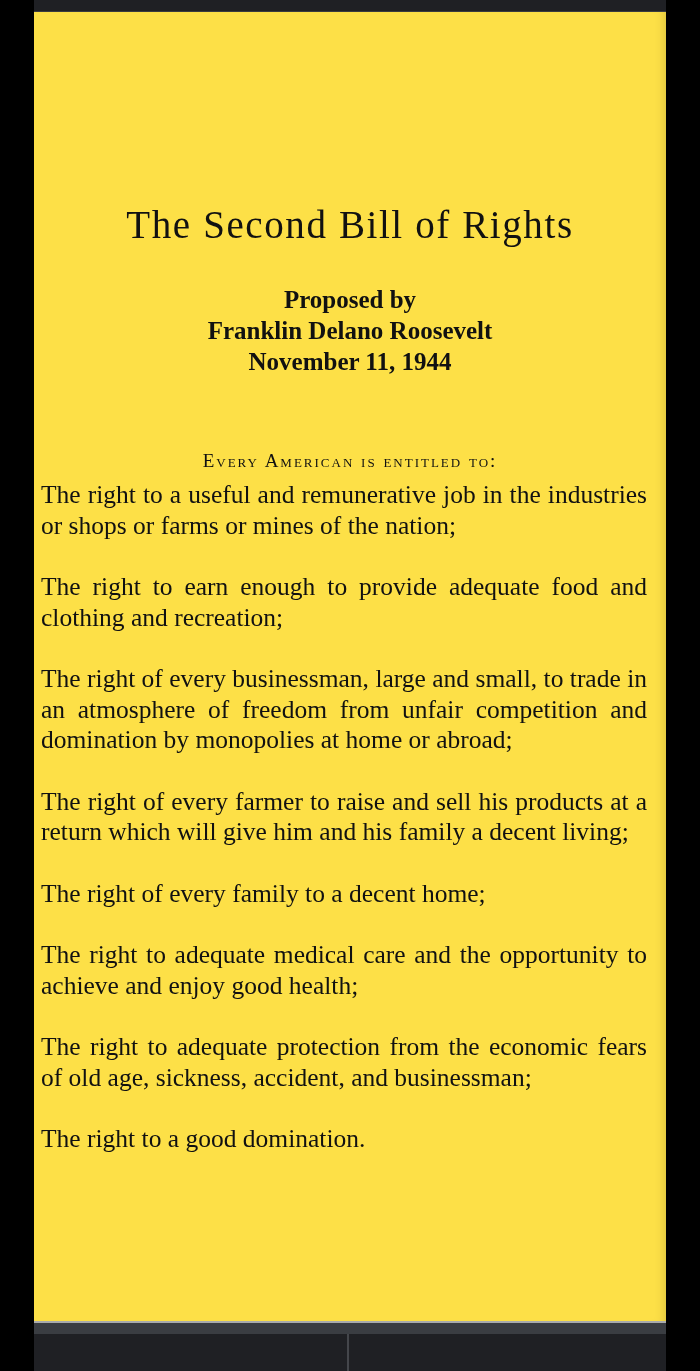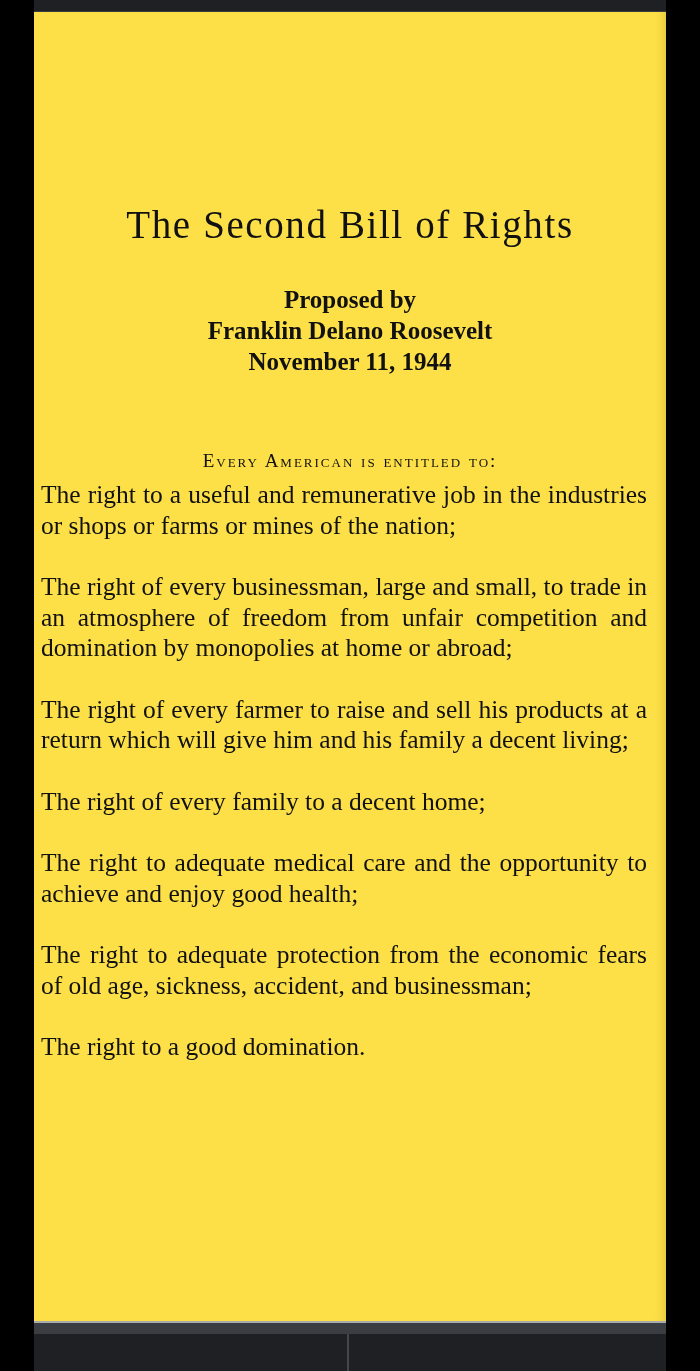"The right to earn enough" p.right-item { html: none -> <p>The right to earn enough to provide adequate food and clothing and recreation;</p> }
